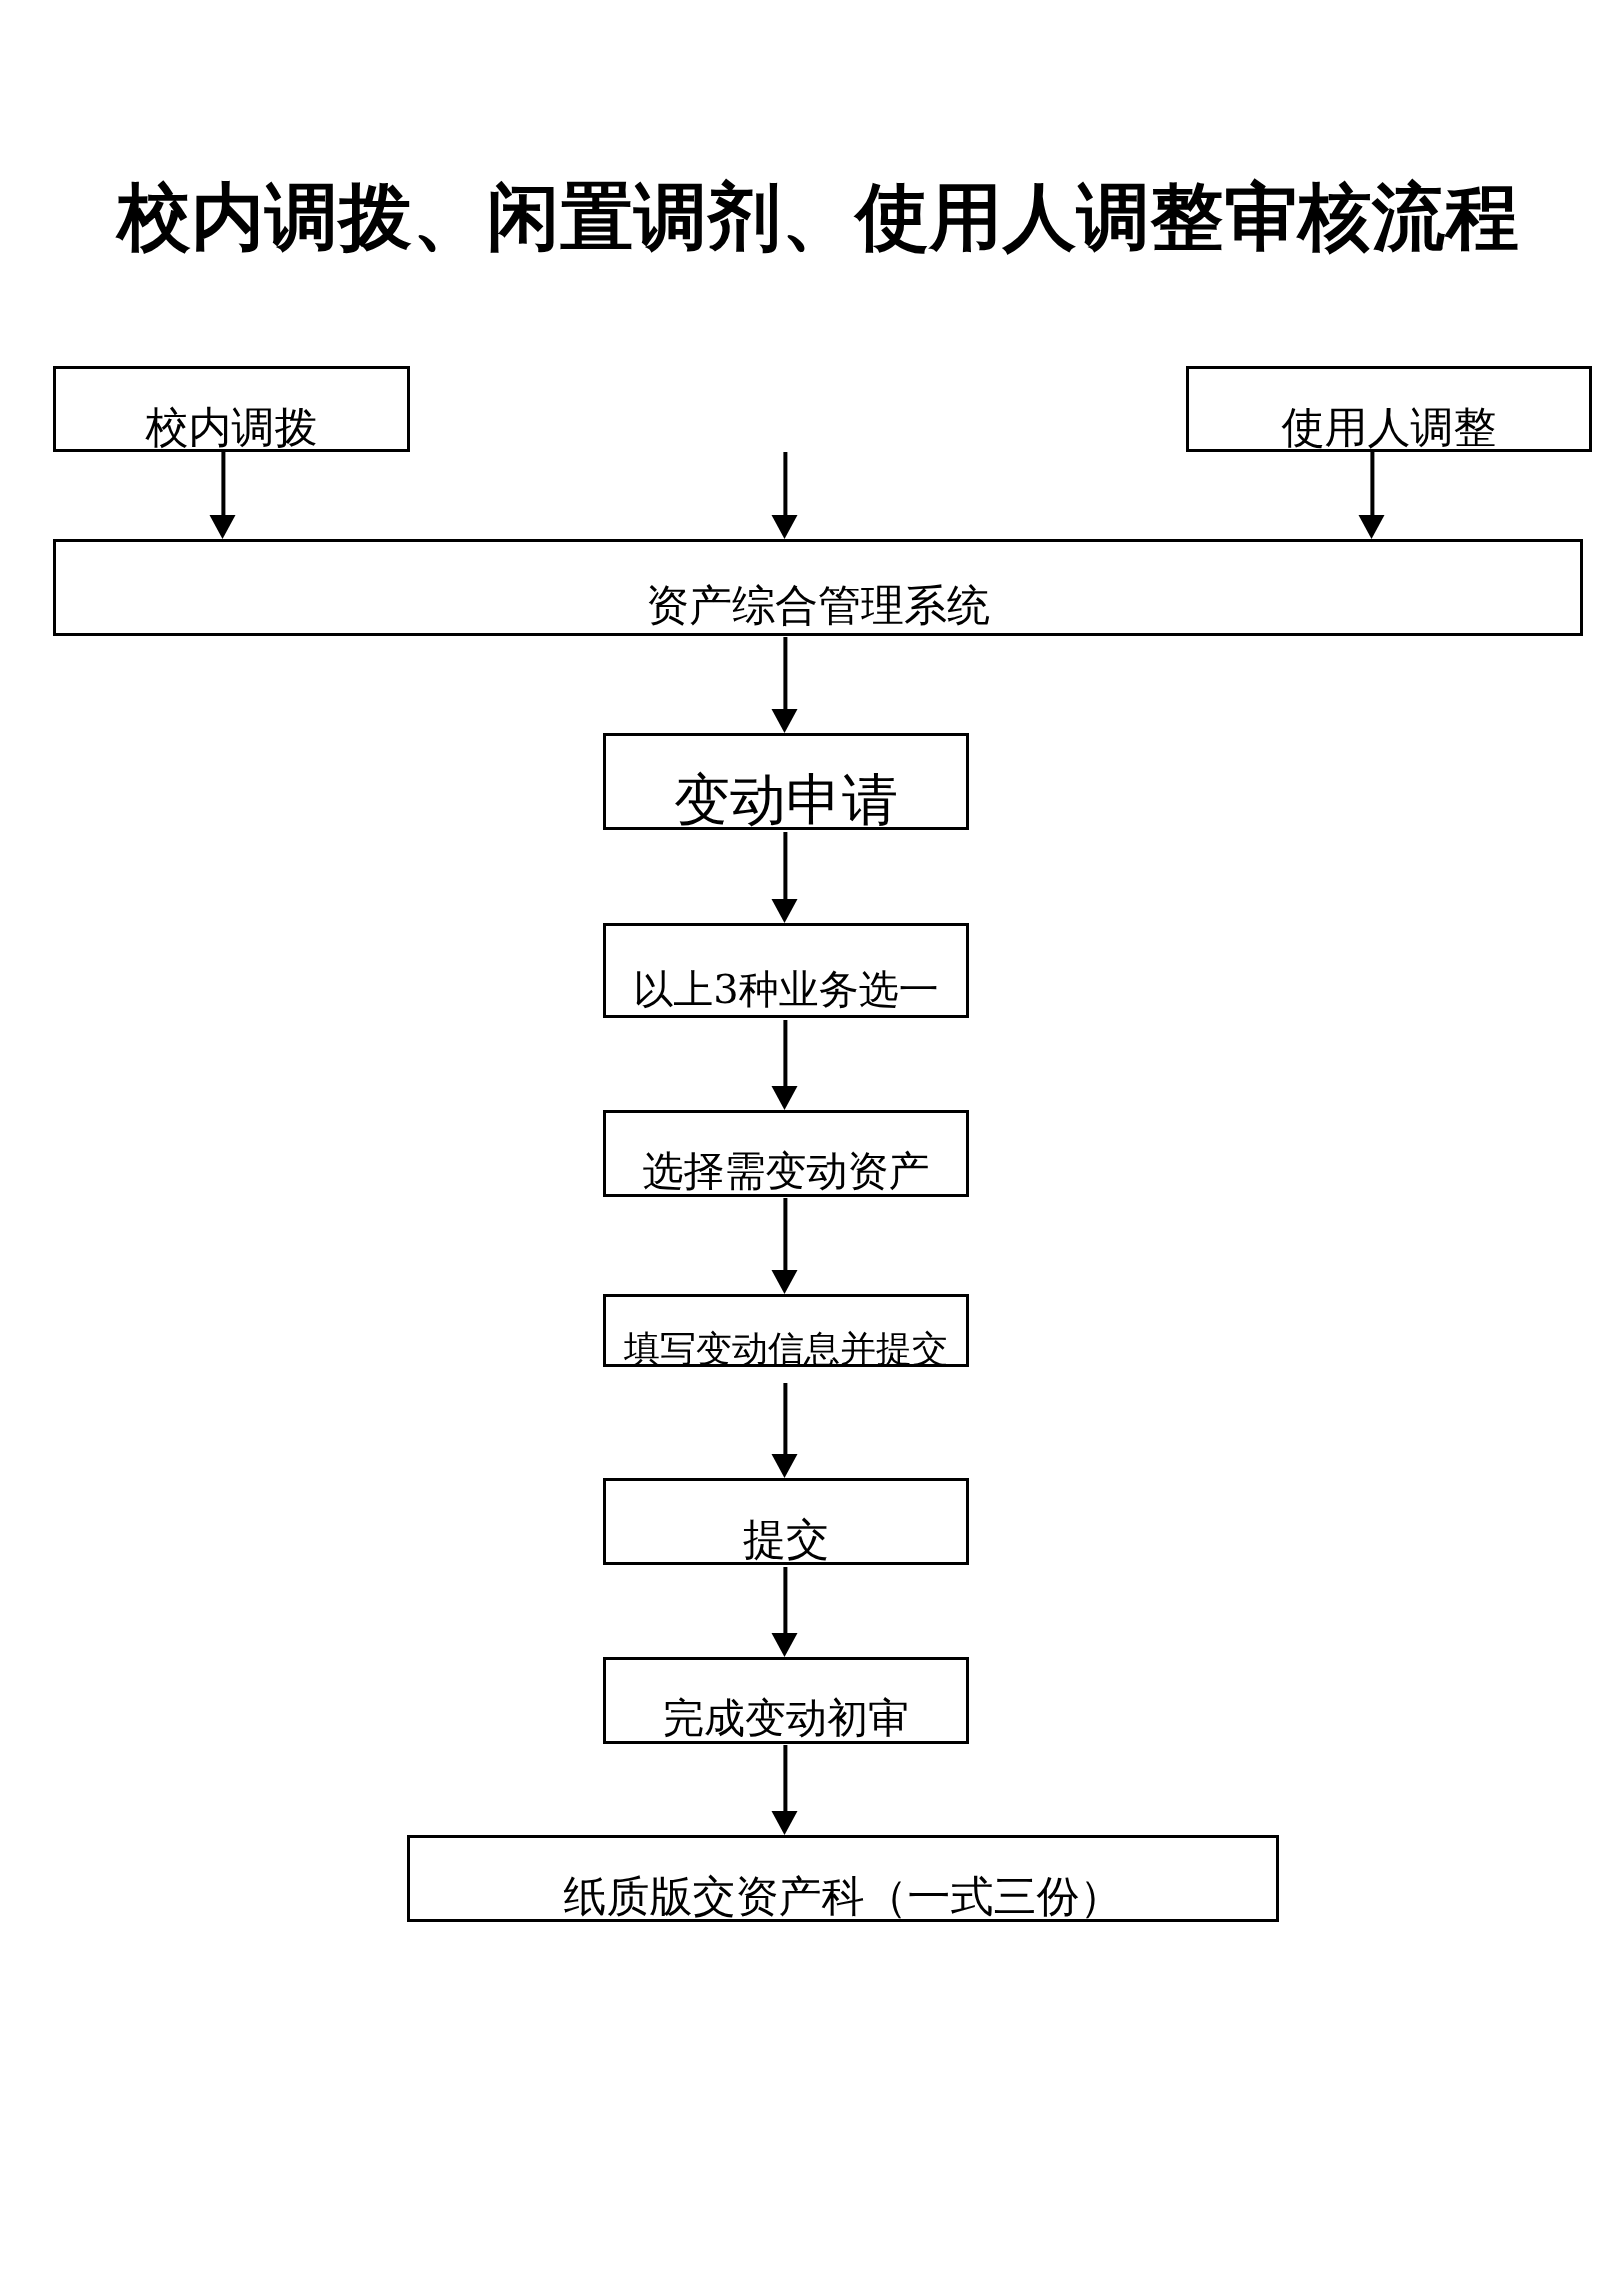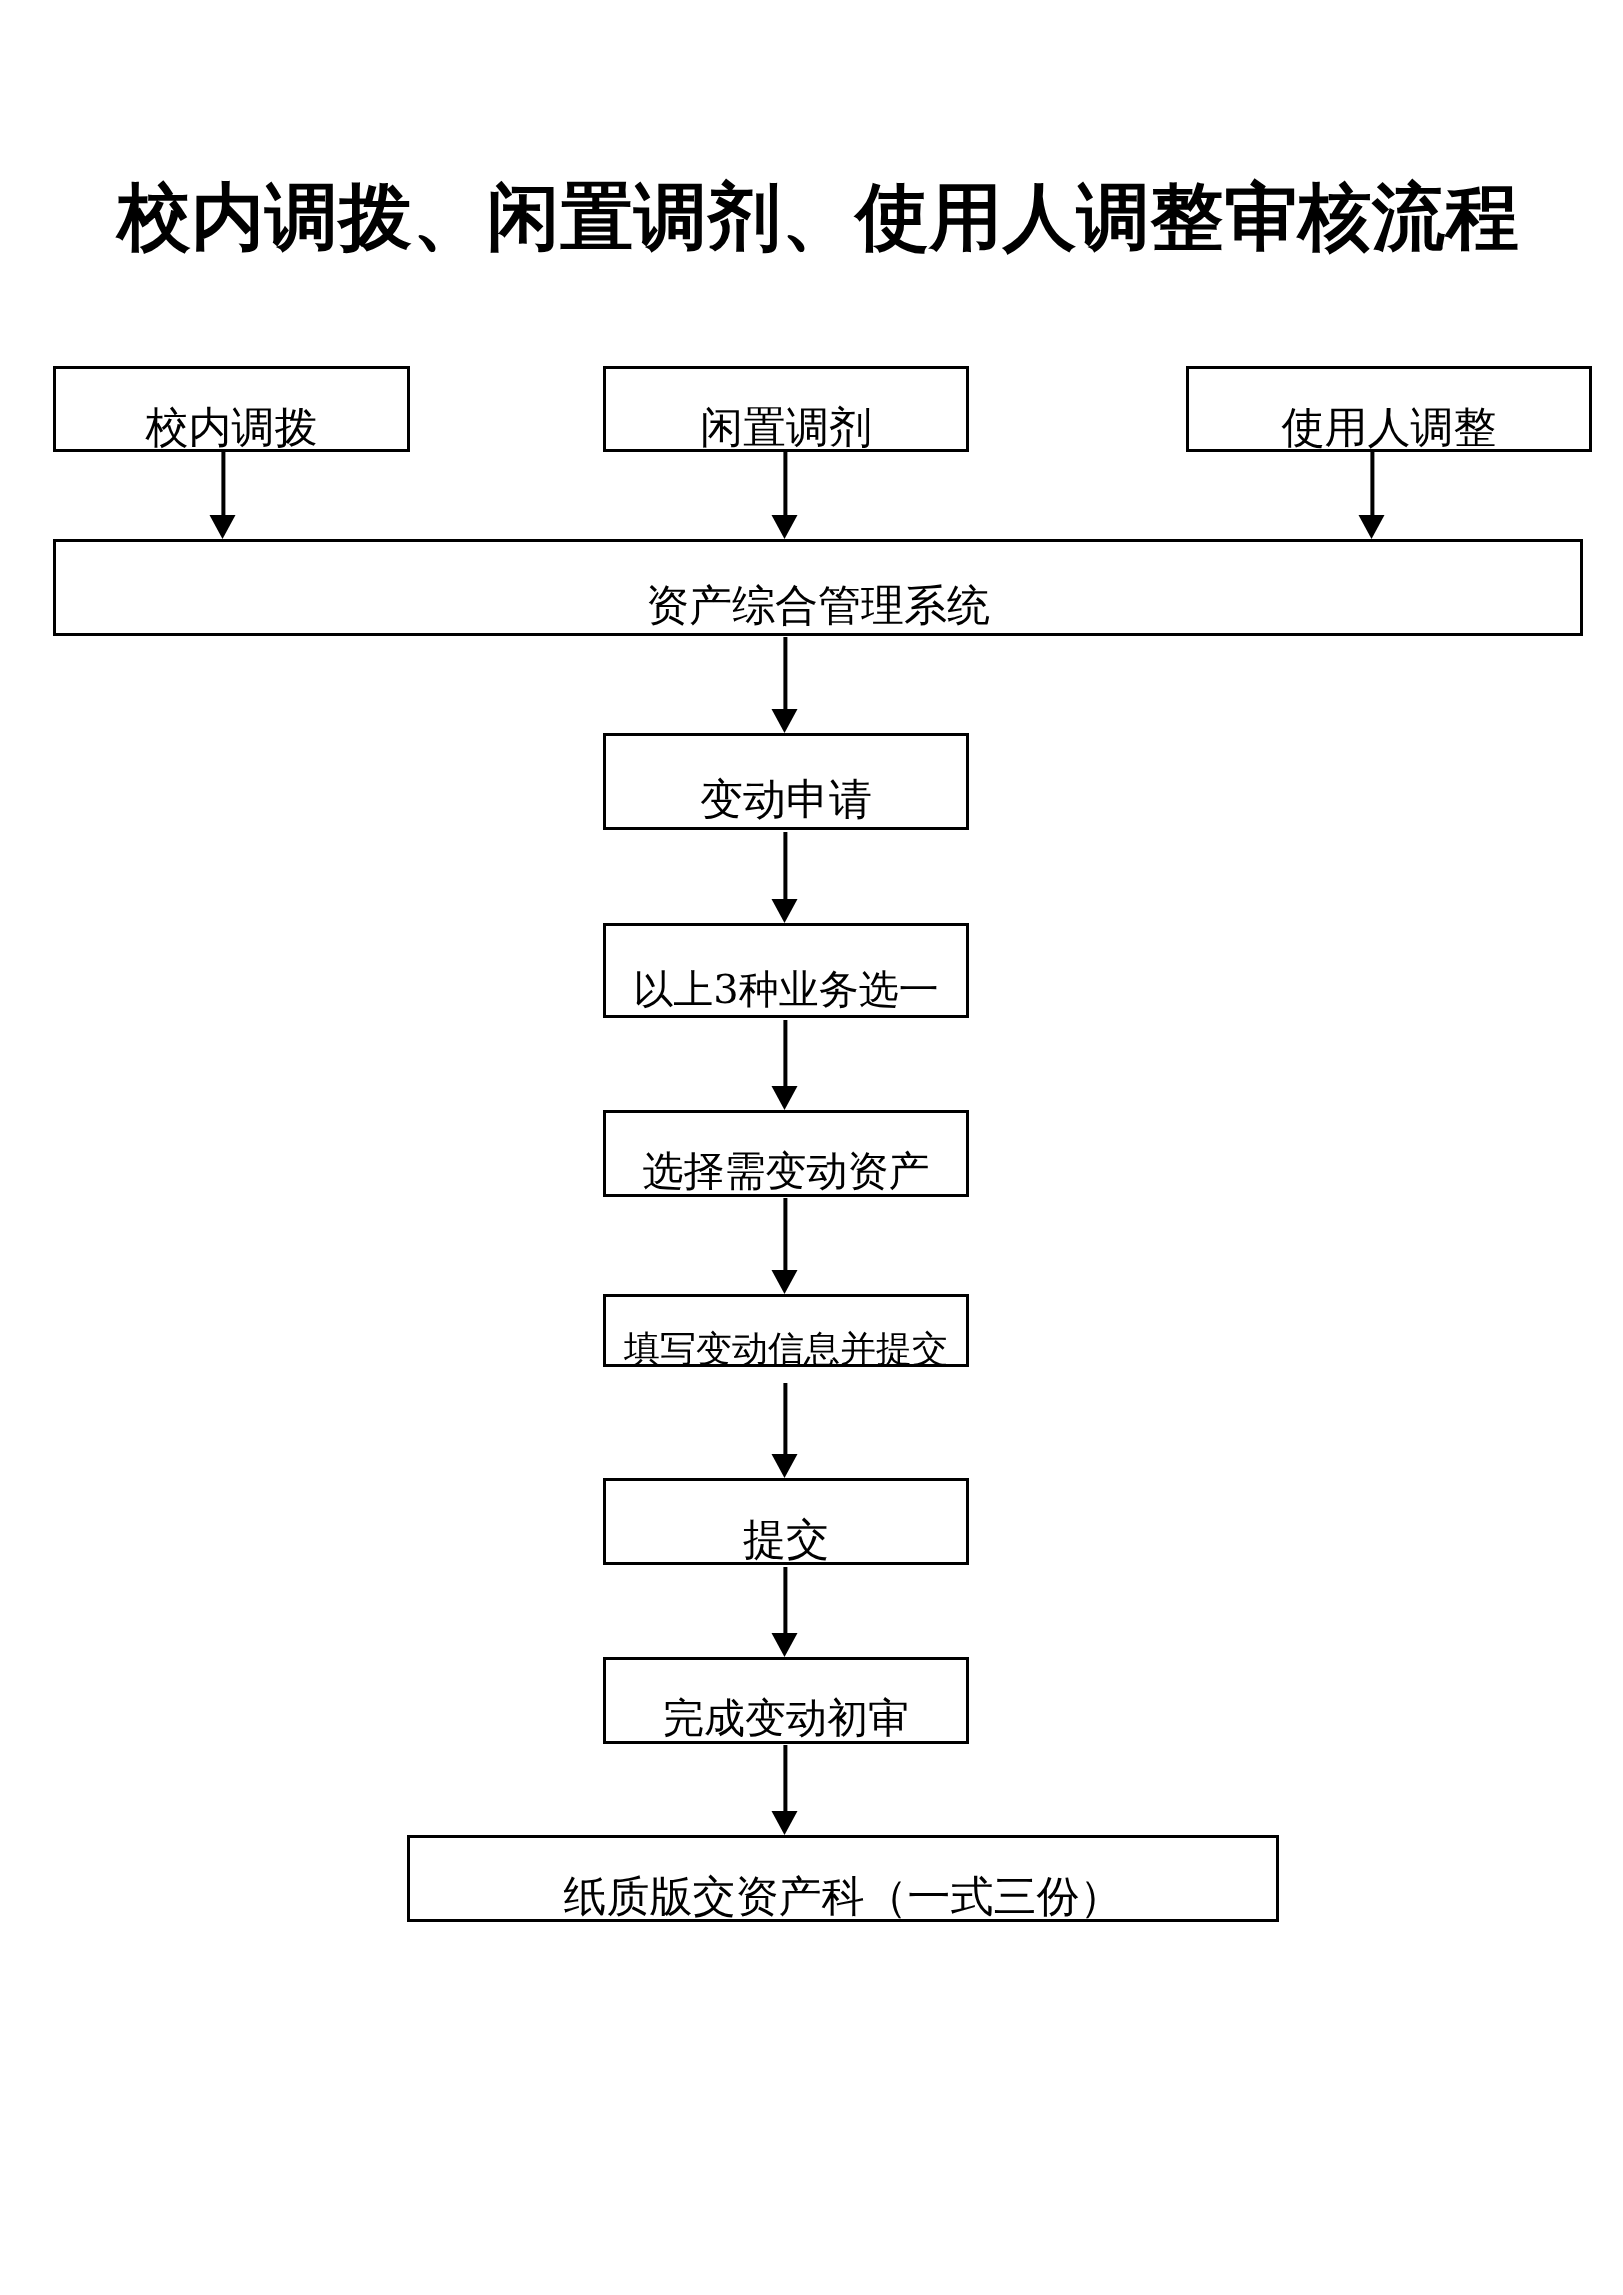"闲置调剂" div.node { html: <div> <span>闲置调剂</span> </div> -> none }
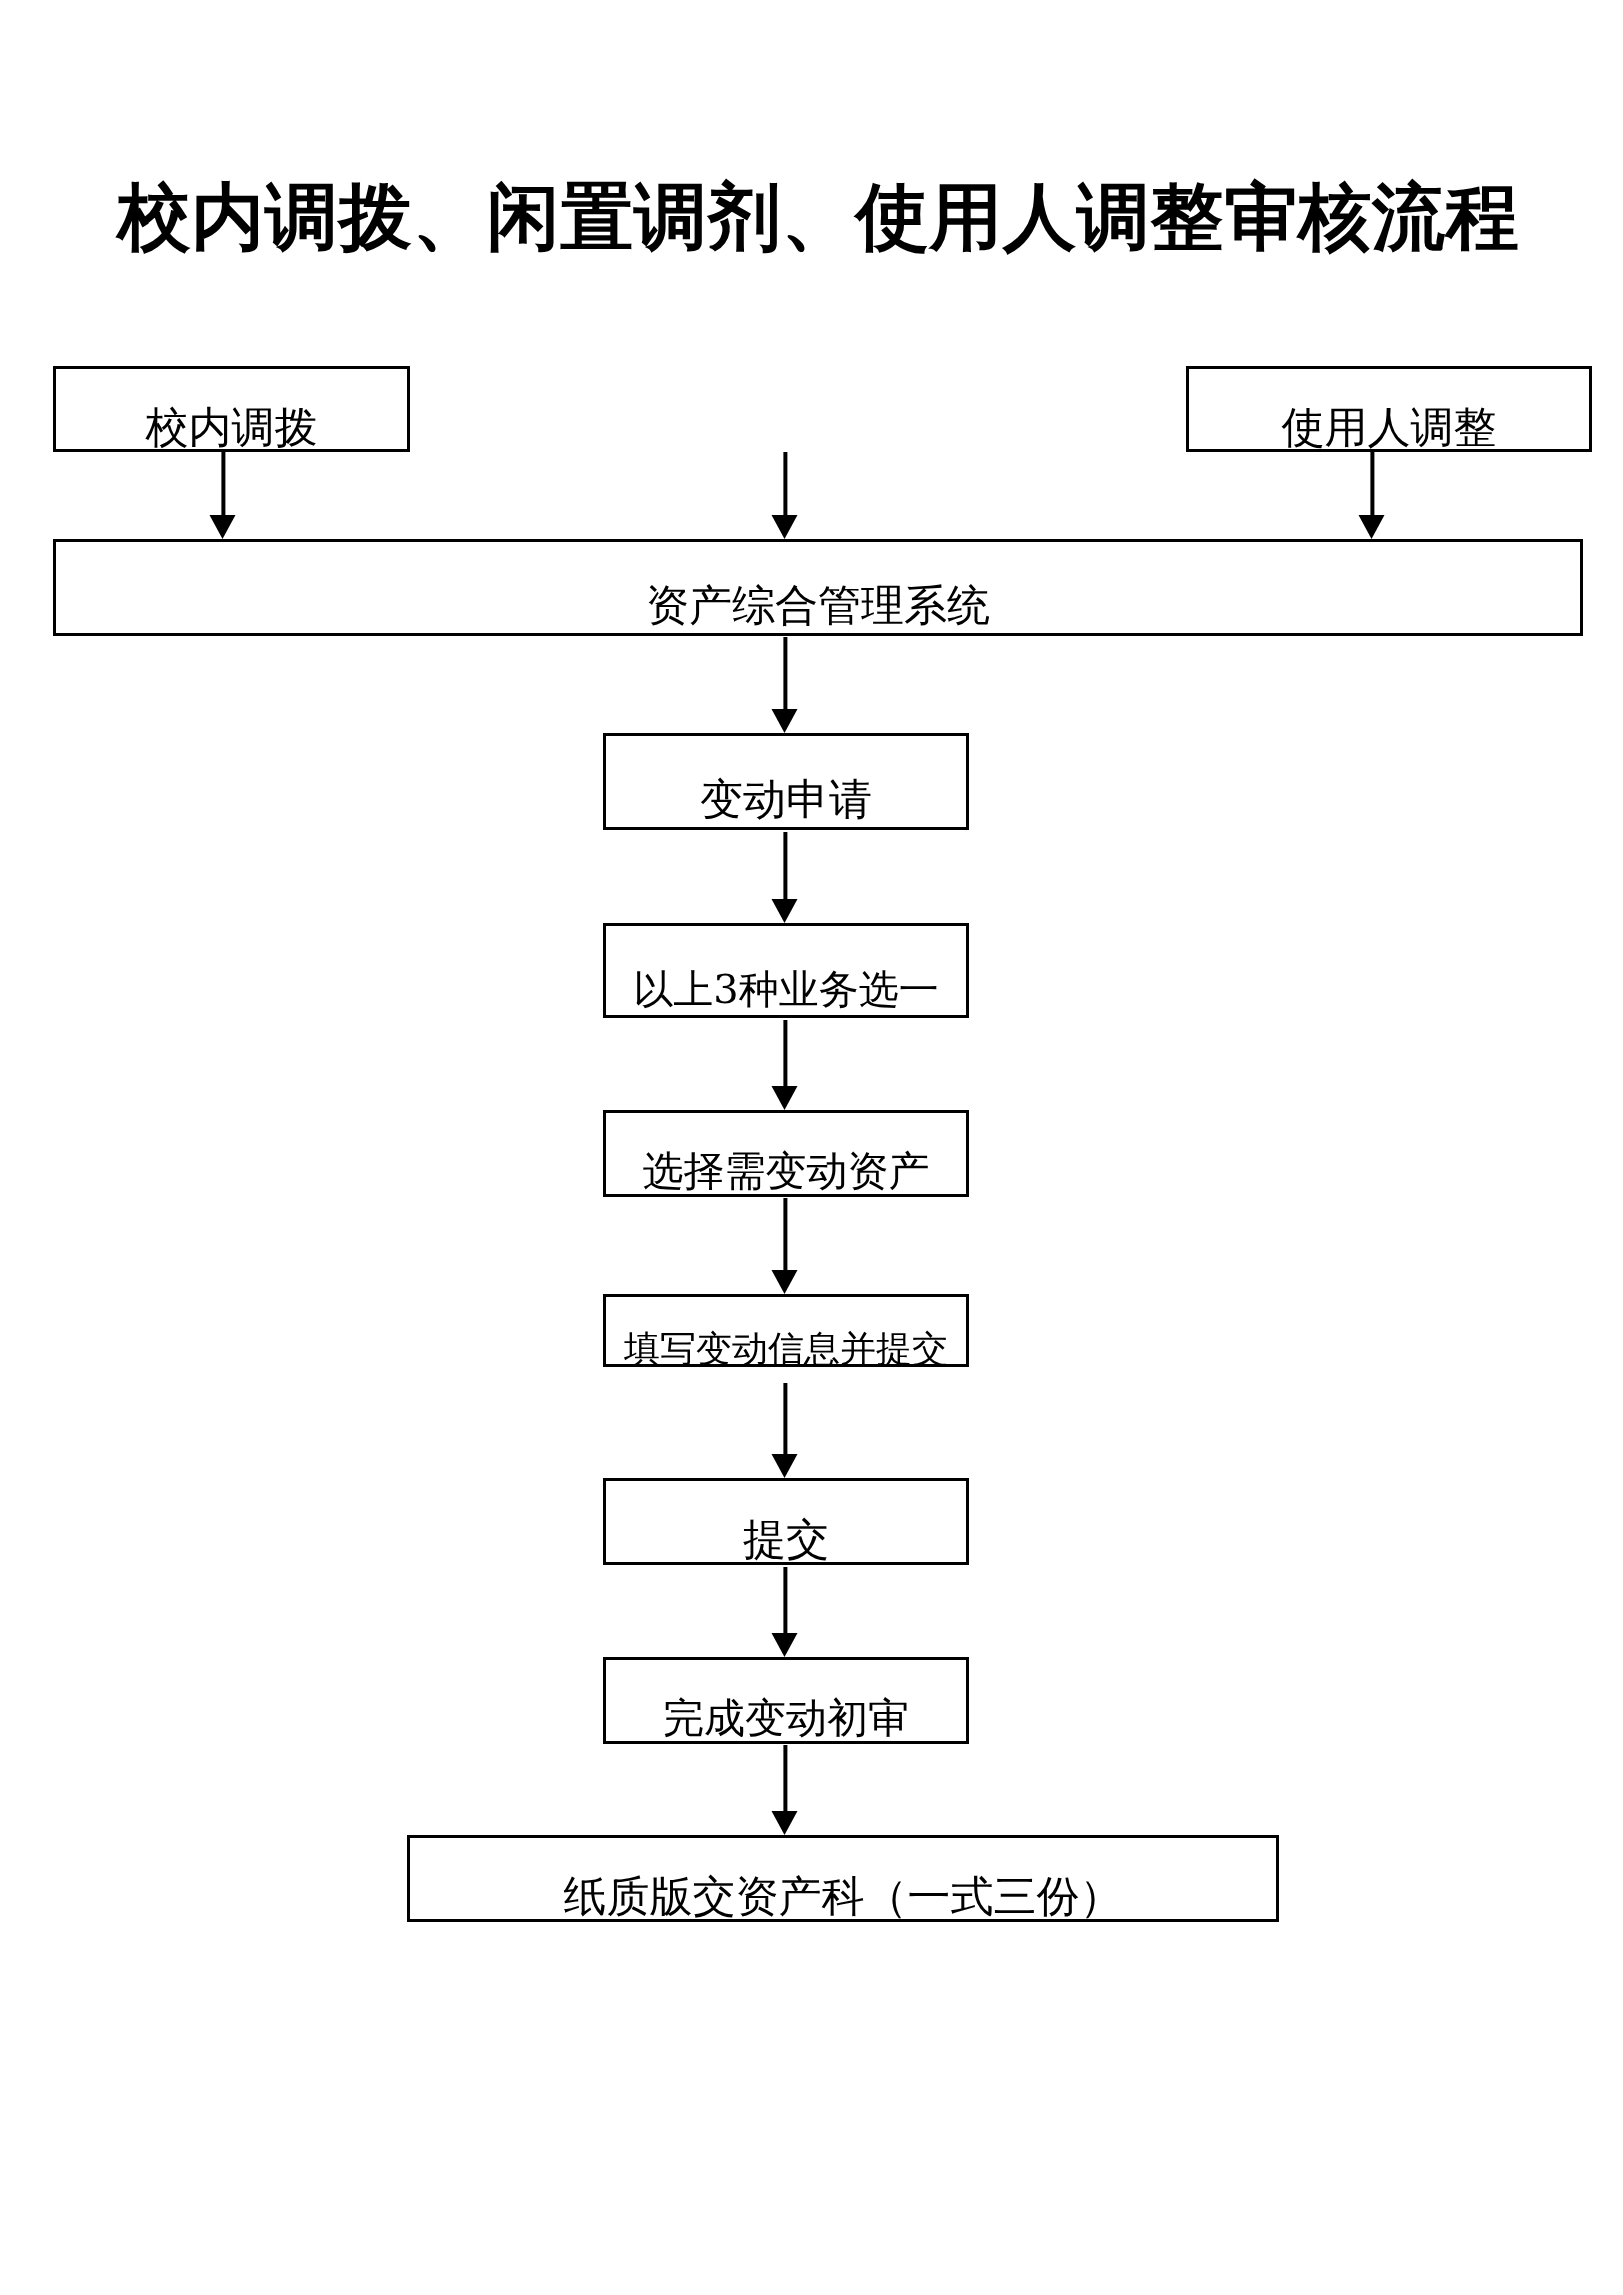"变动申请" #node-change-application { font-size: 43px -> 56px }
